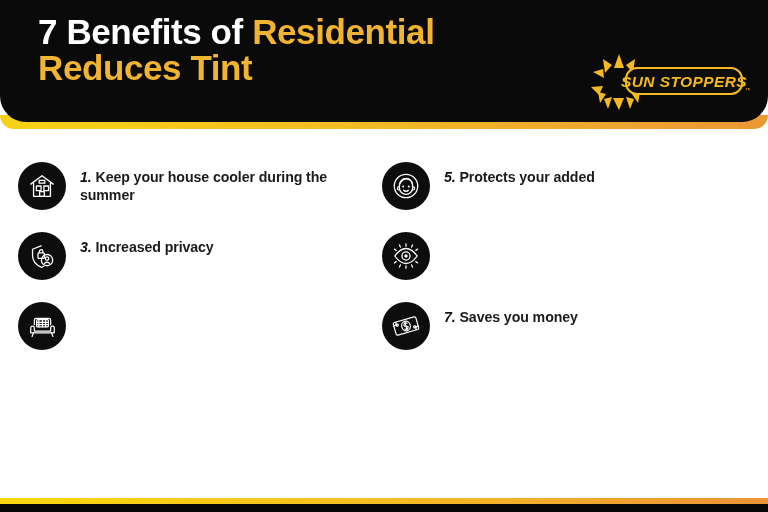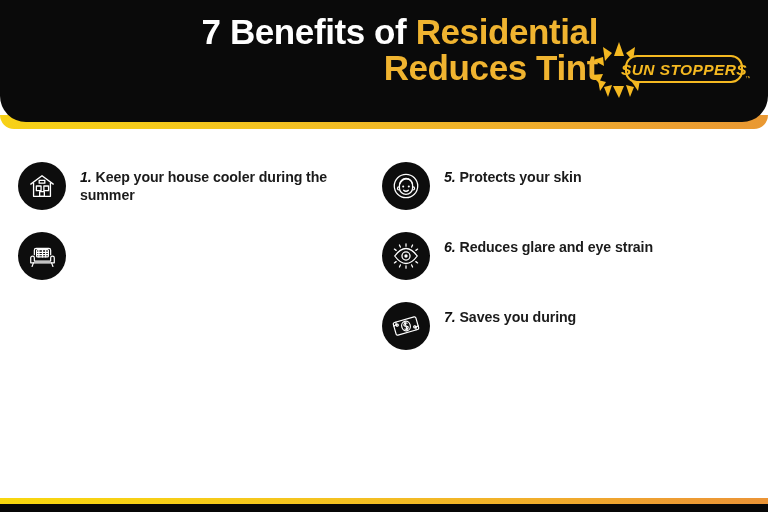"7 Benefits of Residential" .header-title { text-align: right -> none }
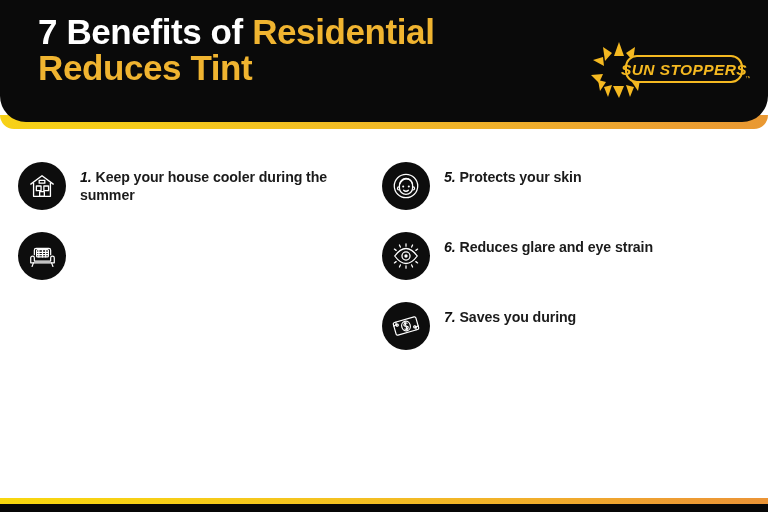"SUN STOPPERS" .logo { top: 40px -> 52px }
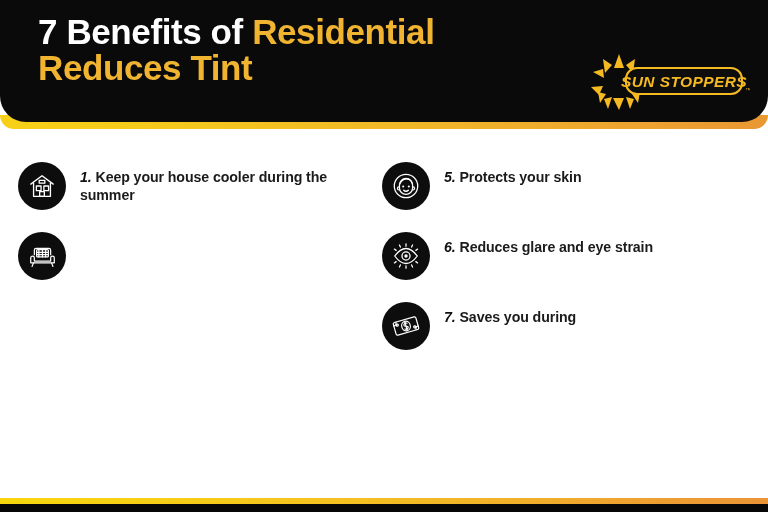"Protects your skin" span { text: skin -> added }
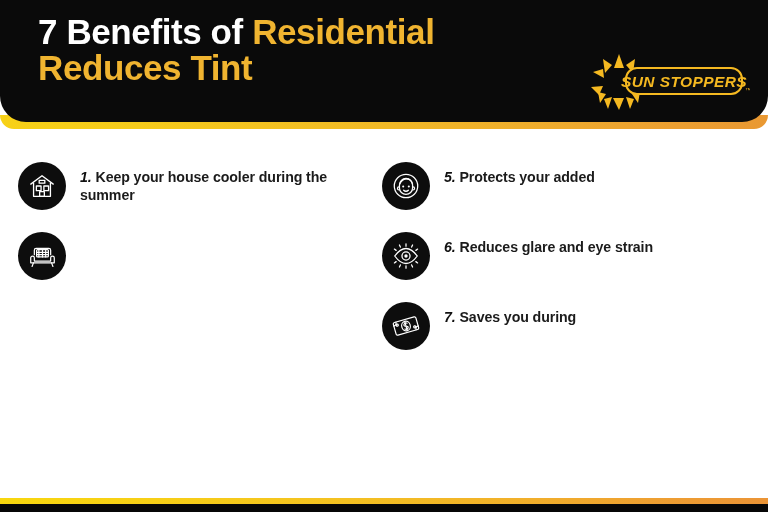"3. Increased privacy" div.benefit { html: none -> <div> <div> <svg> <path></path> <rect></rect> <path></path> <circle></circle> <circle></circle> <path></path> </svg> </div> <div> <span>3.</span> <span>Increased privacy</span> </div> </div> }
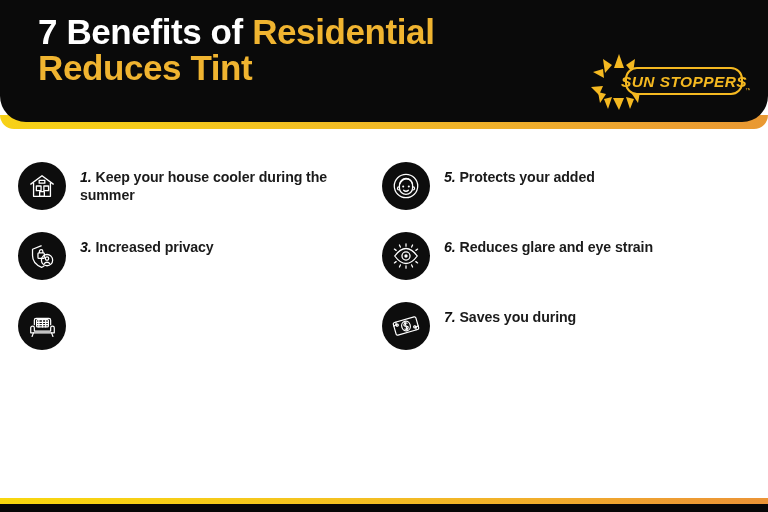"6. Reduces glare and eye" div.benefit-text { html: <div> <span>6.</span> <span>Reduces glare and eye strain</span> </div> -> none }
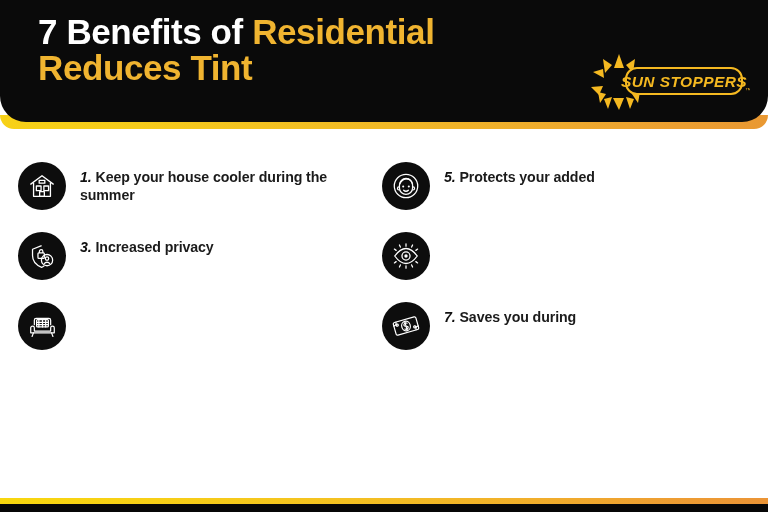"Saves you during" span { text: during -> money }
